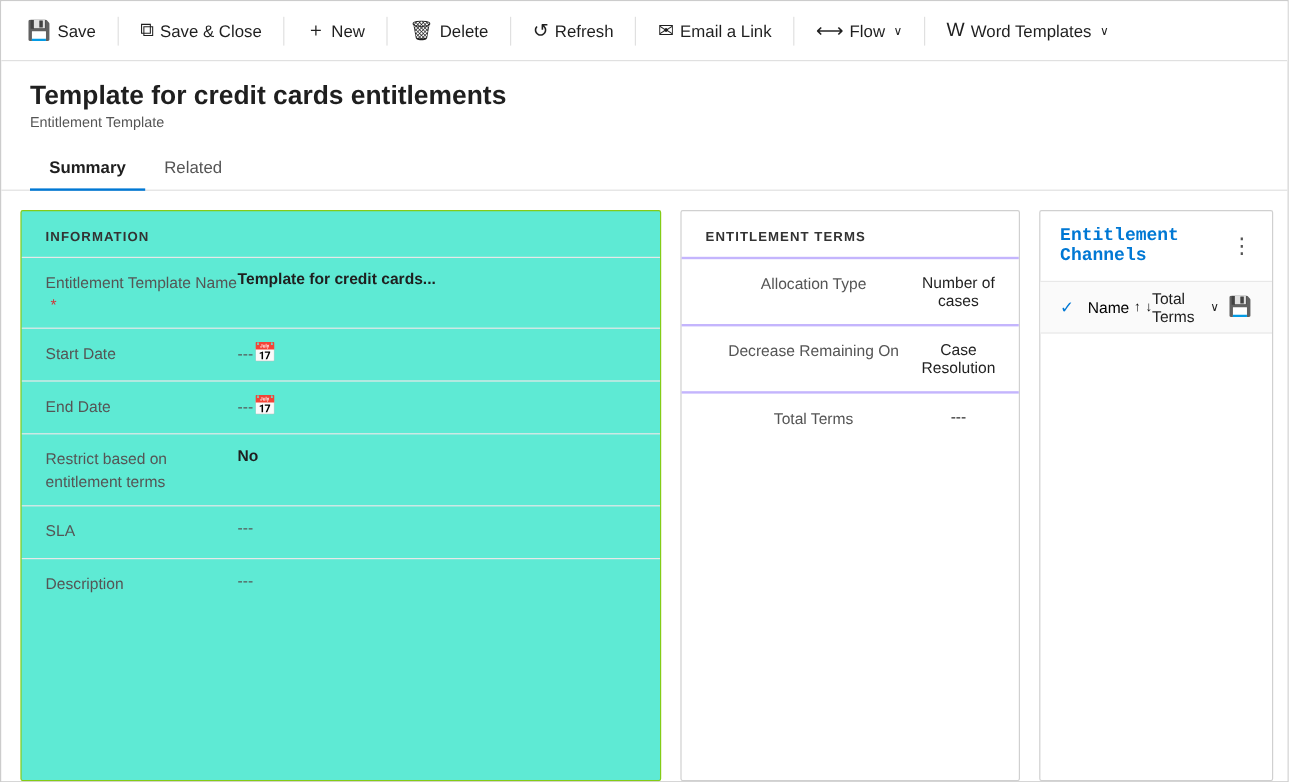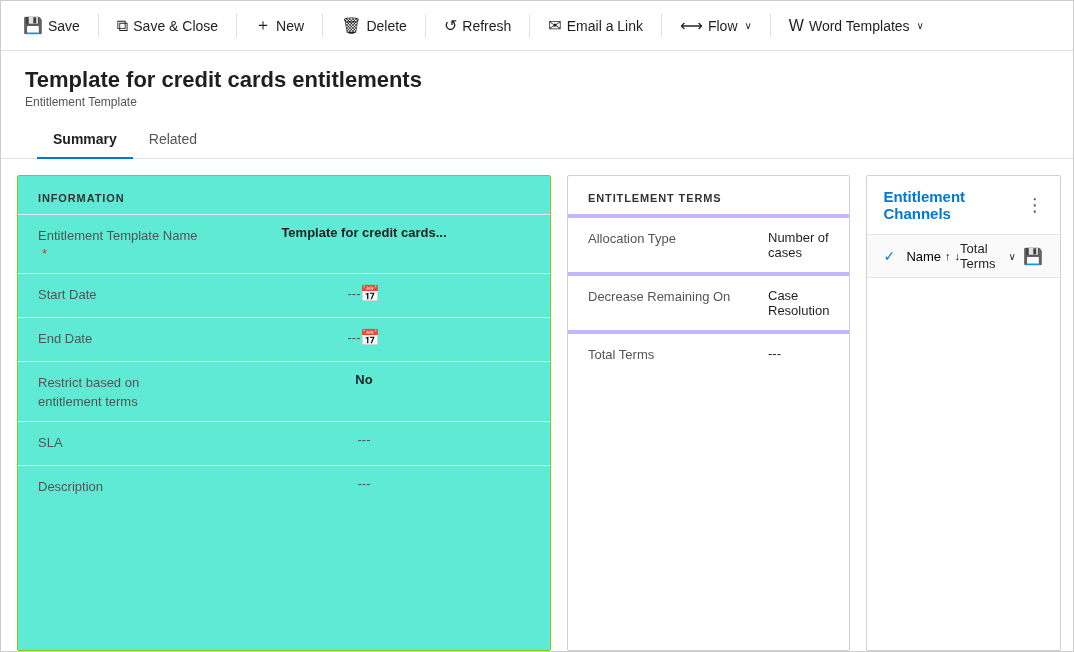"Summary" .tabs { padding: 0 36px -> 0 24px }
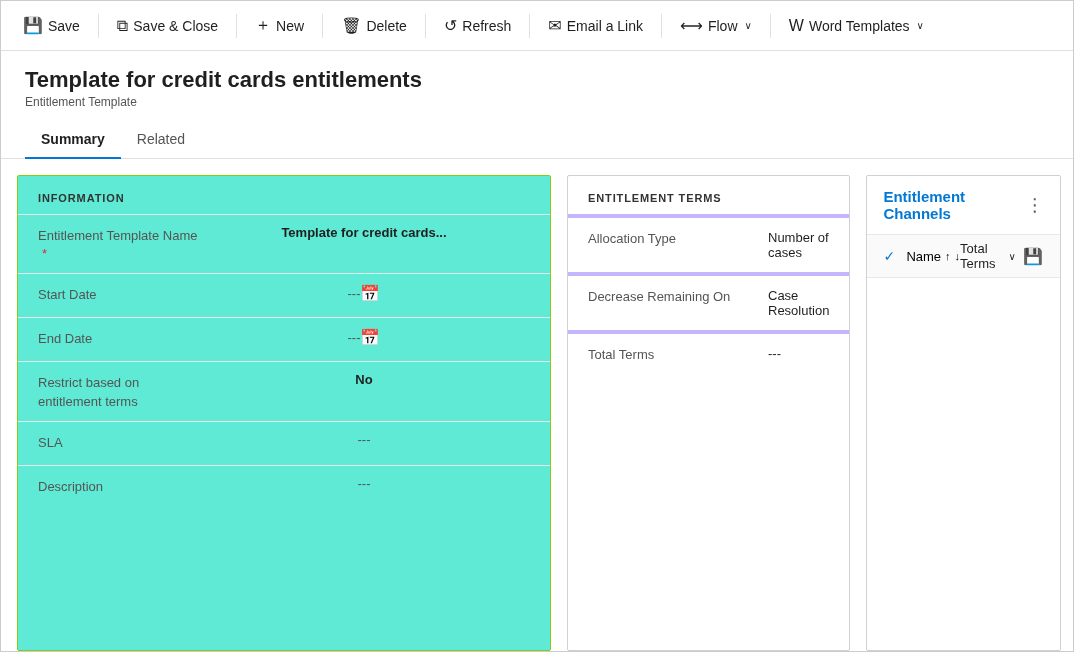"Entitlement Channels" .channels-title { font-family: none -> Liberation Mono, monospace }
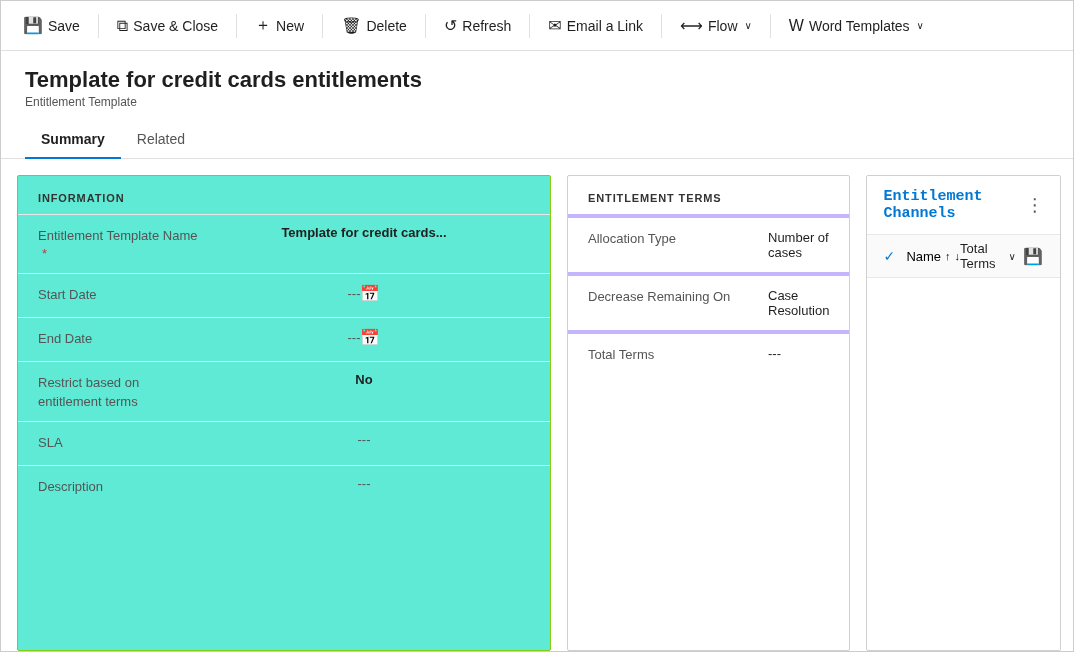"Template for credit cards..." .form-value { justify-content: center -> flex-start }
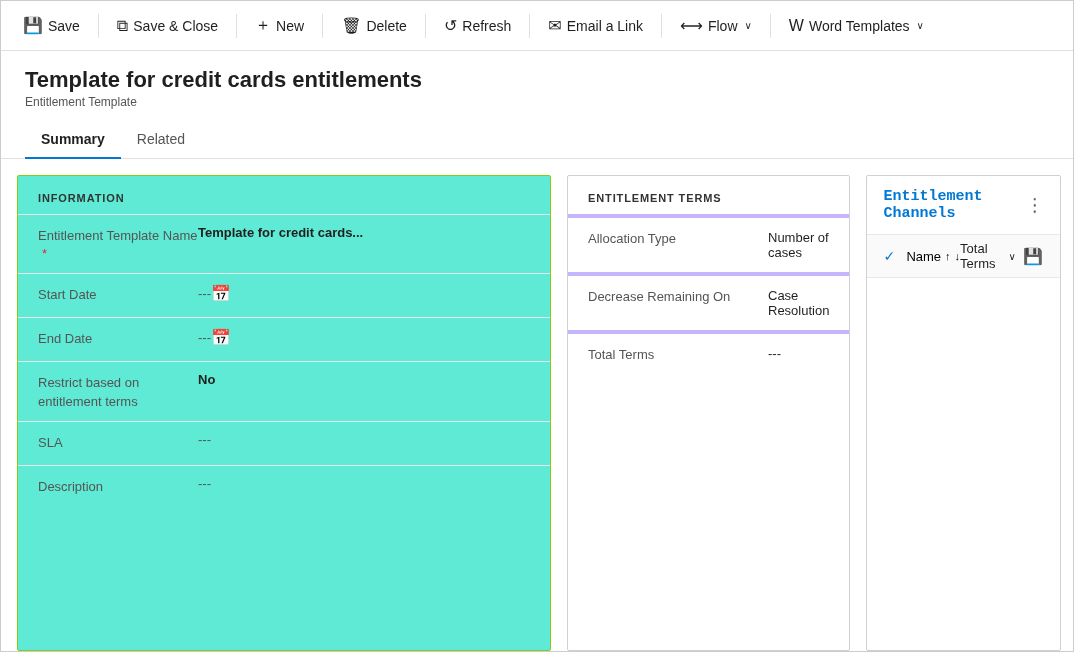"Allocation Type" .entitlement-row { border-top: 4px solid #c4b5fd -> 2px solid #c4b5fd; text-align: none -> center }
